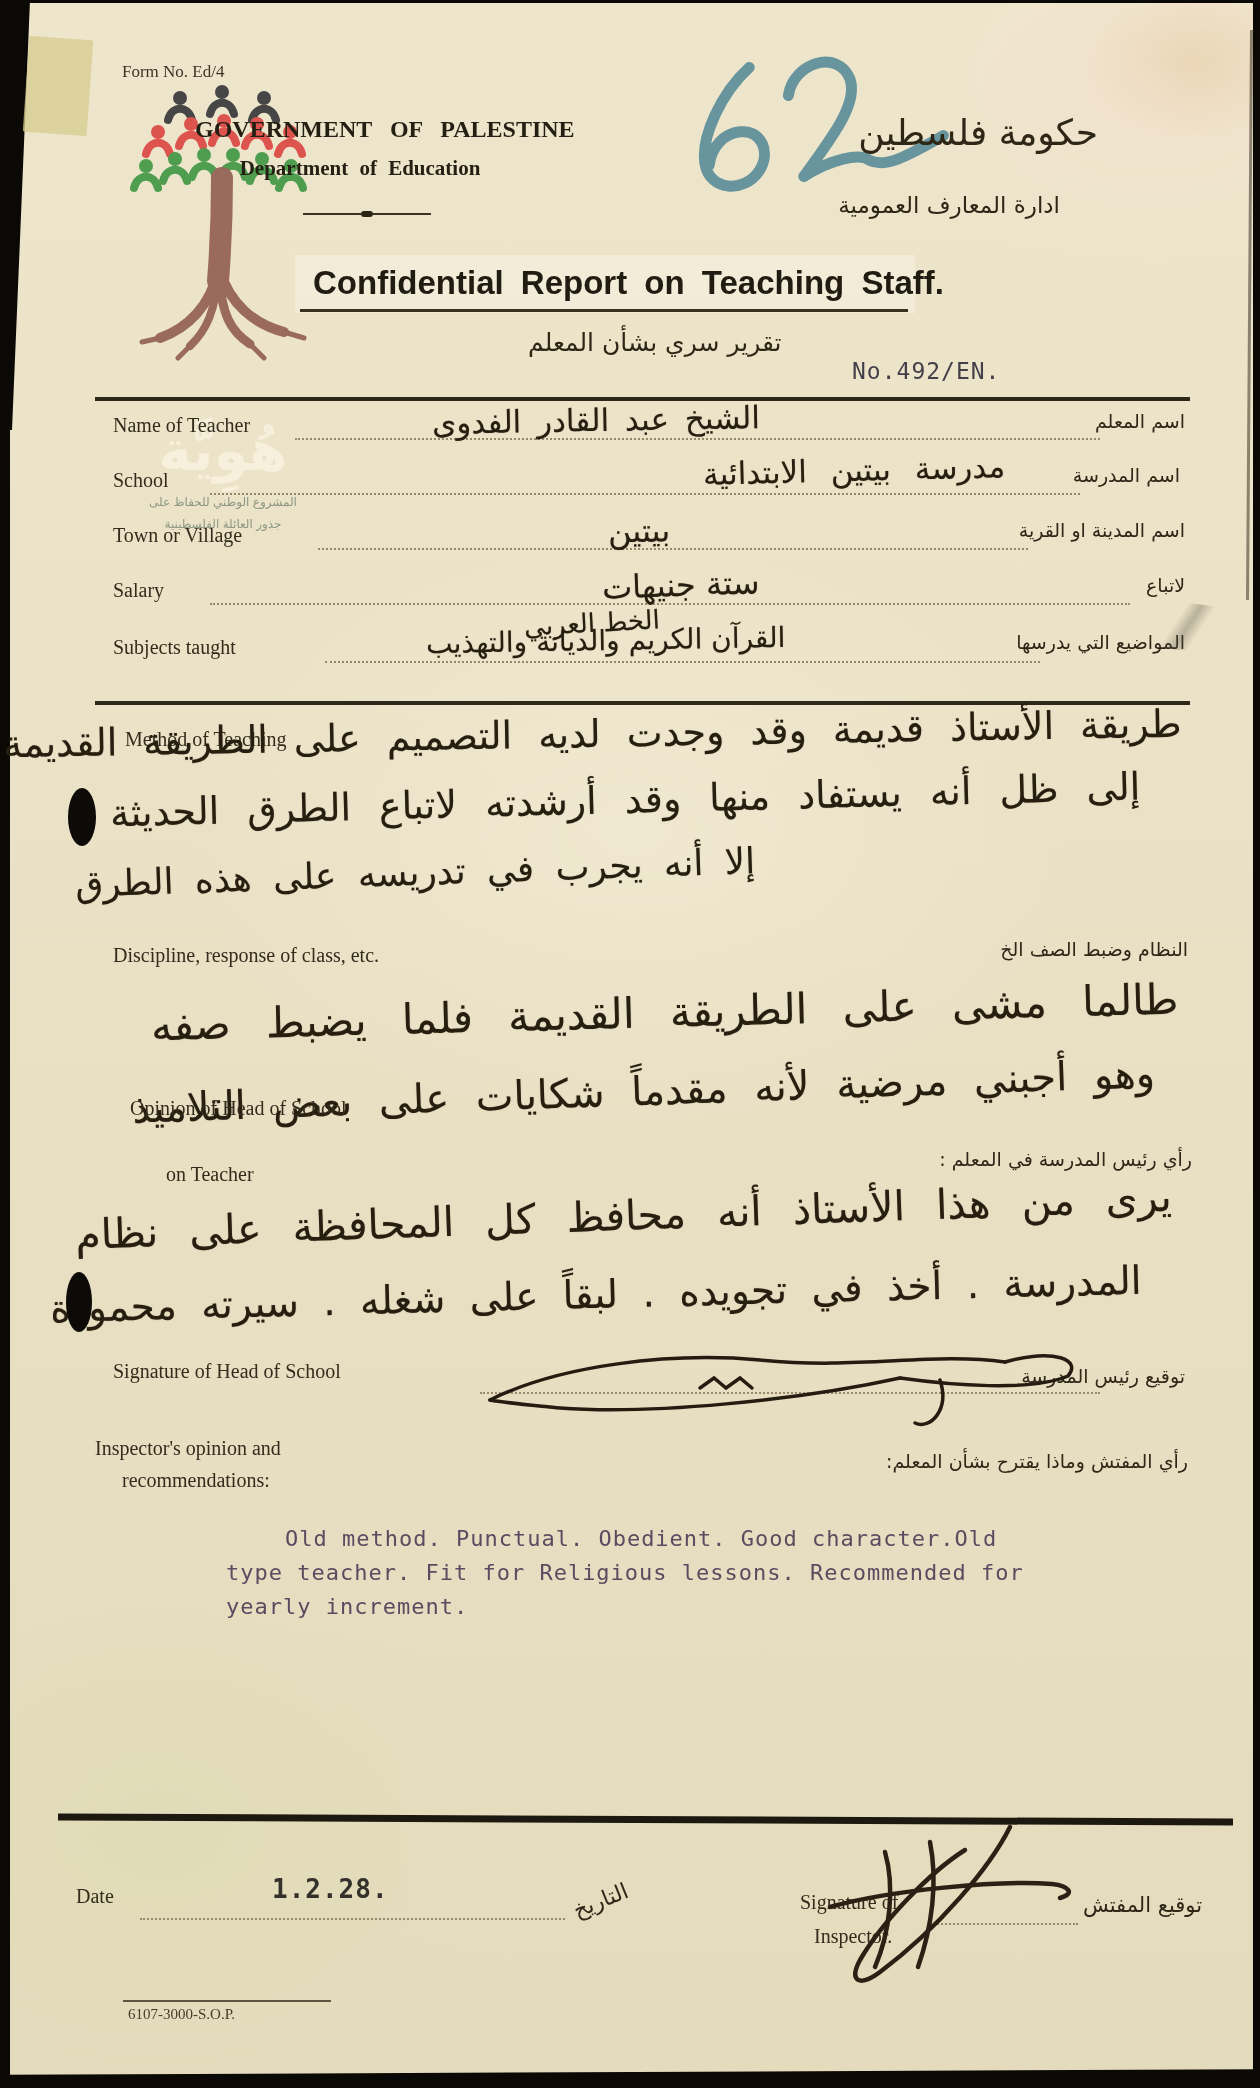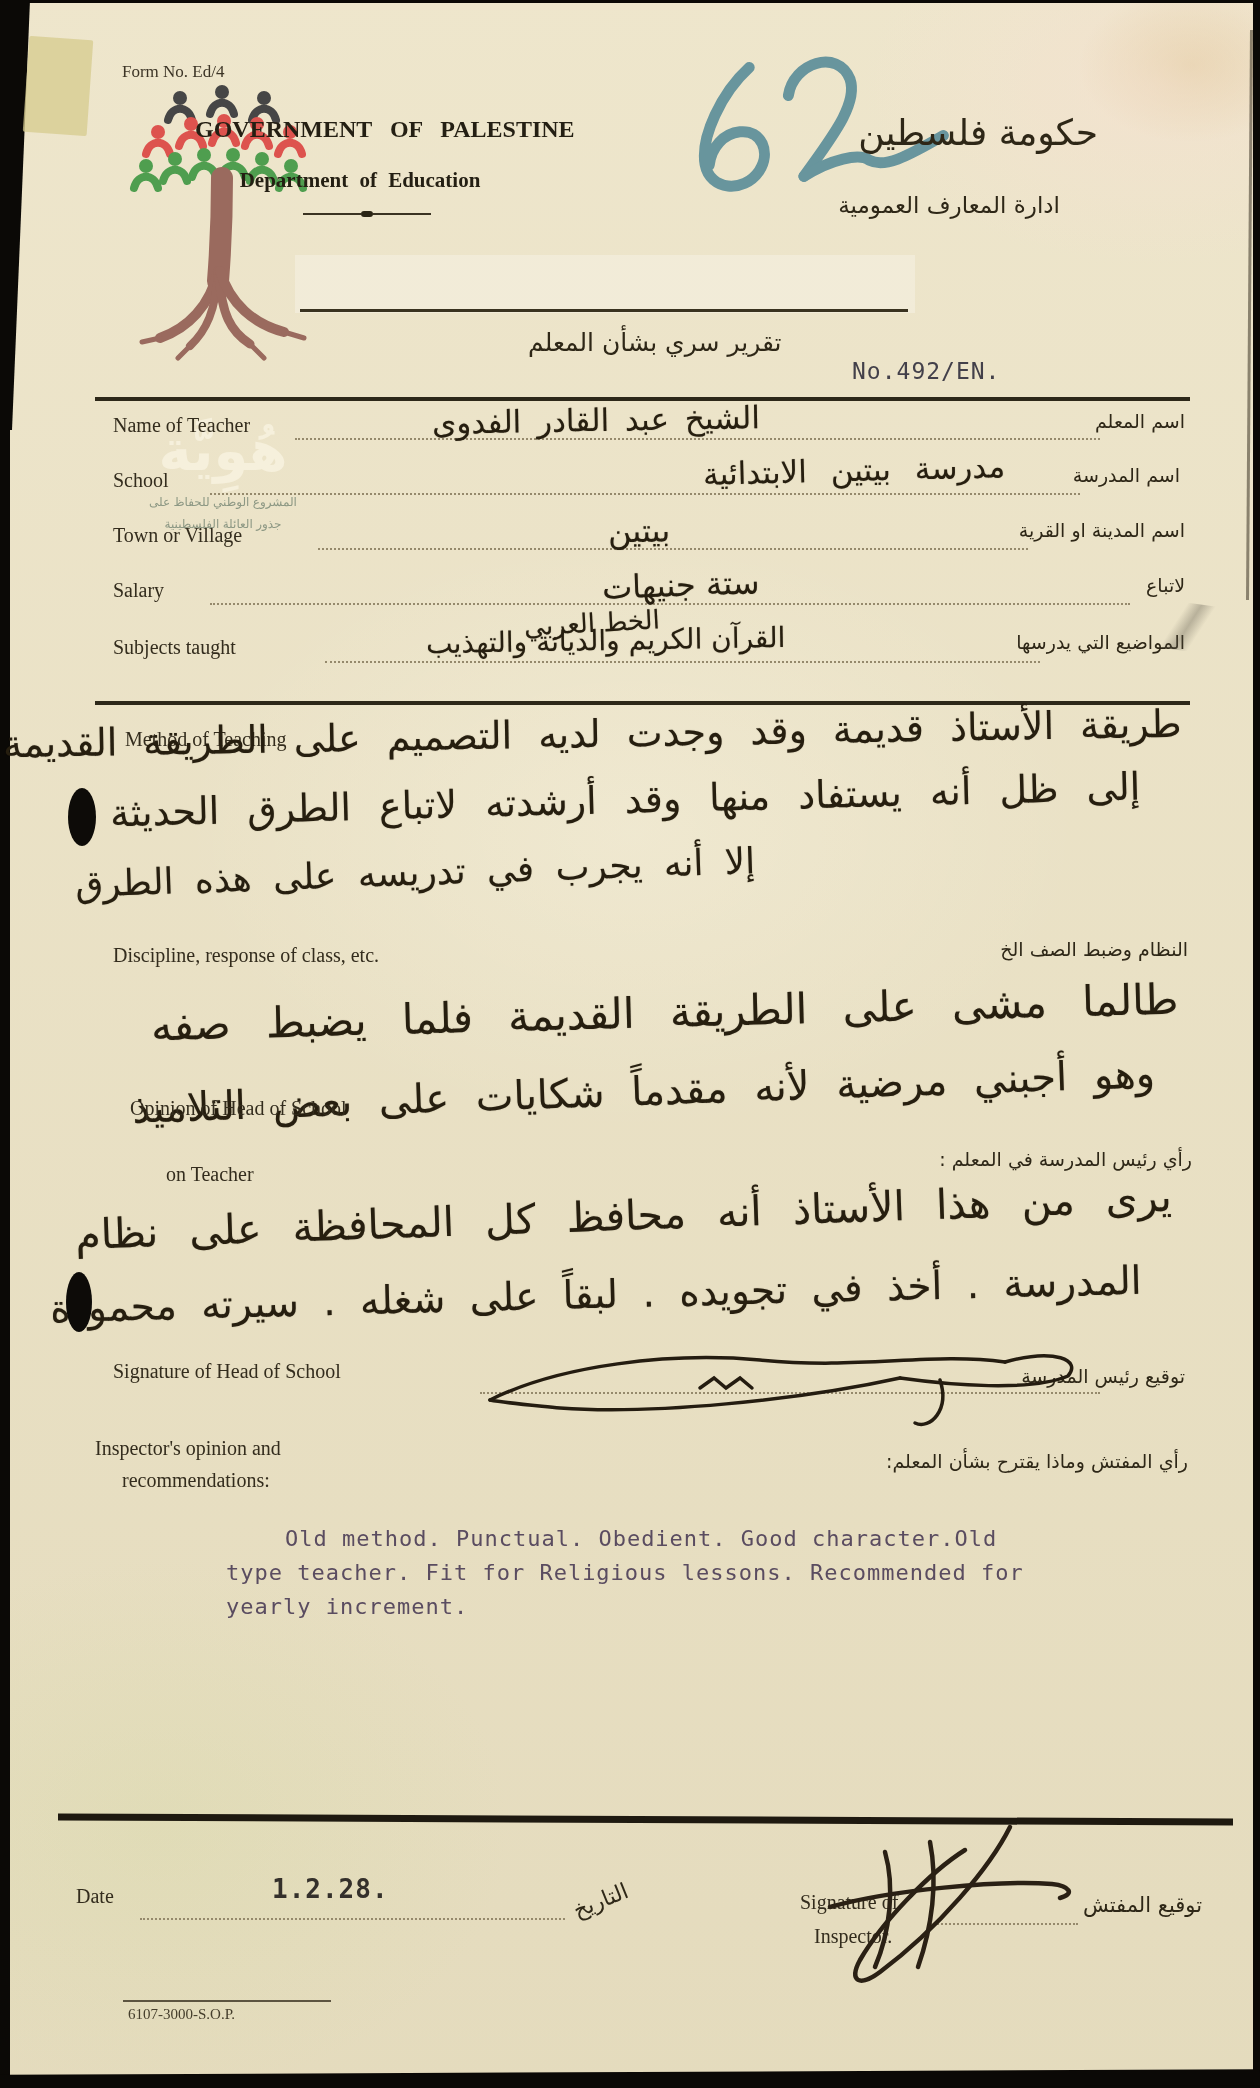"Department of Education" div.abs { margin-top: 12px -> none }
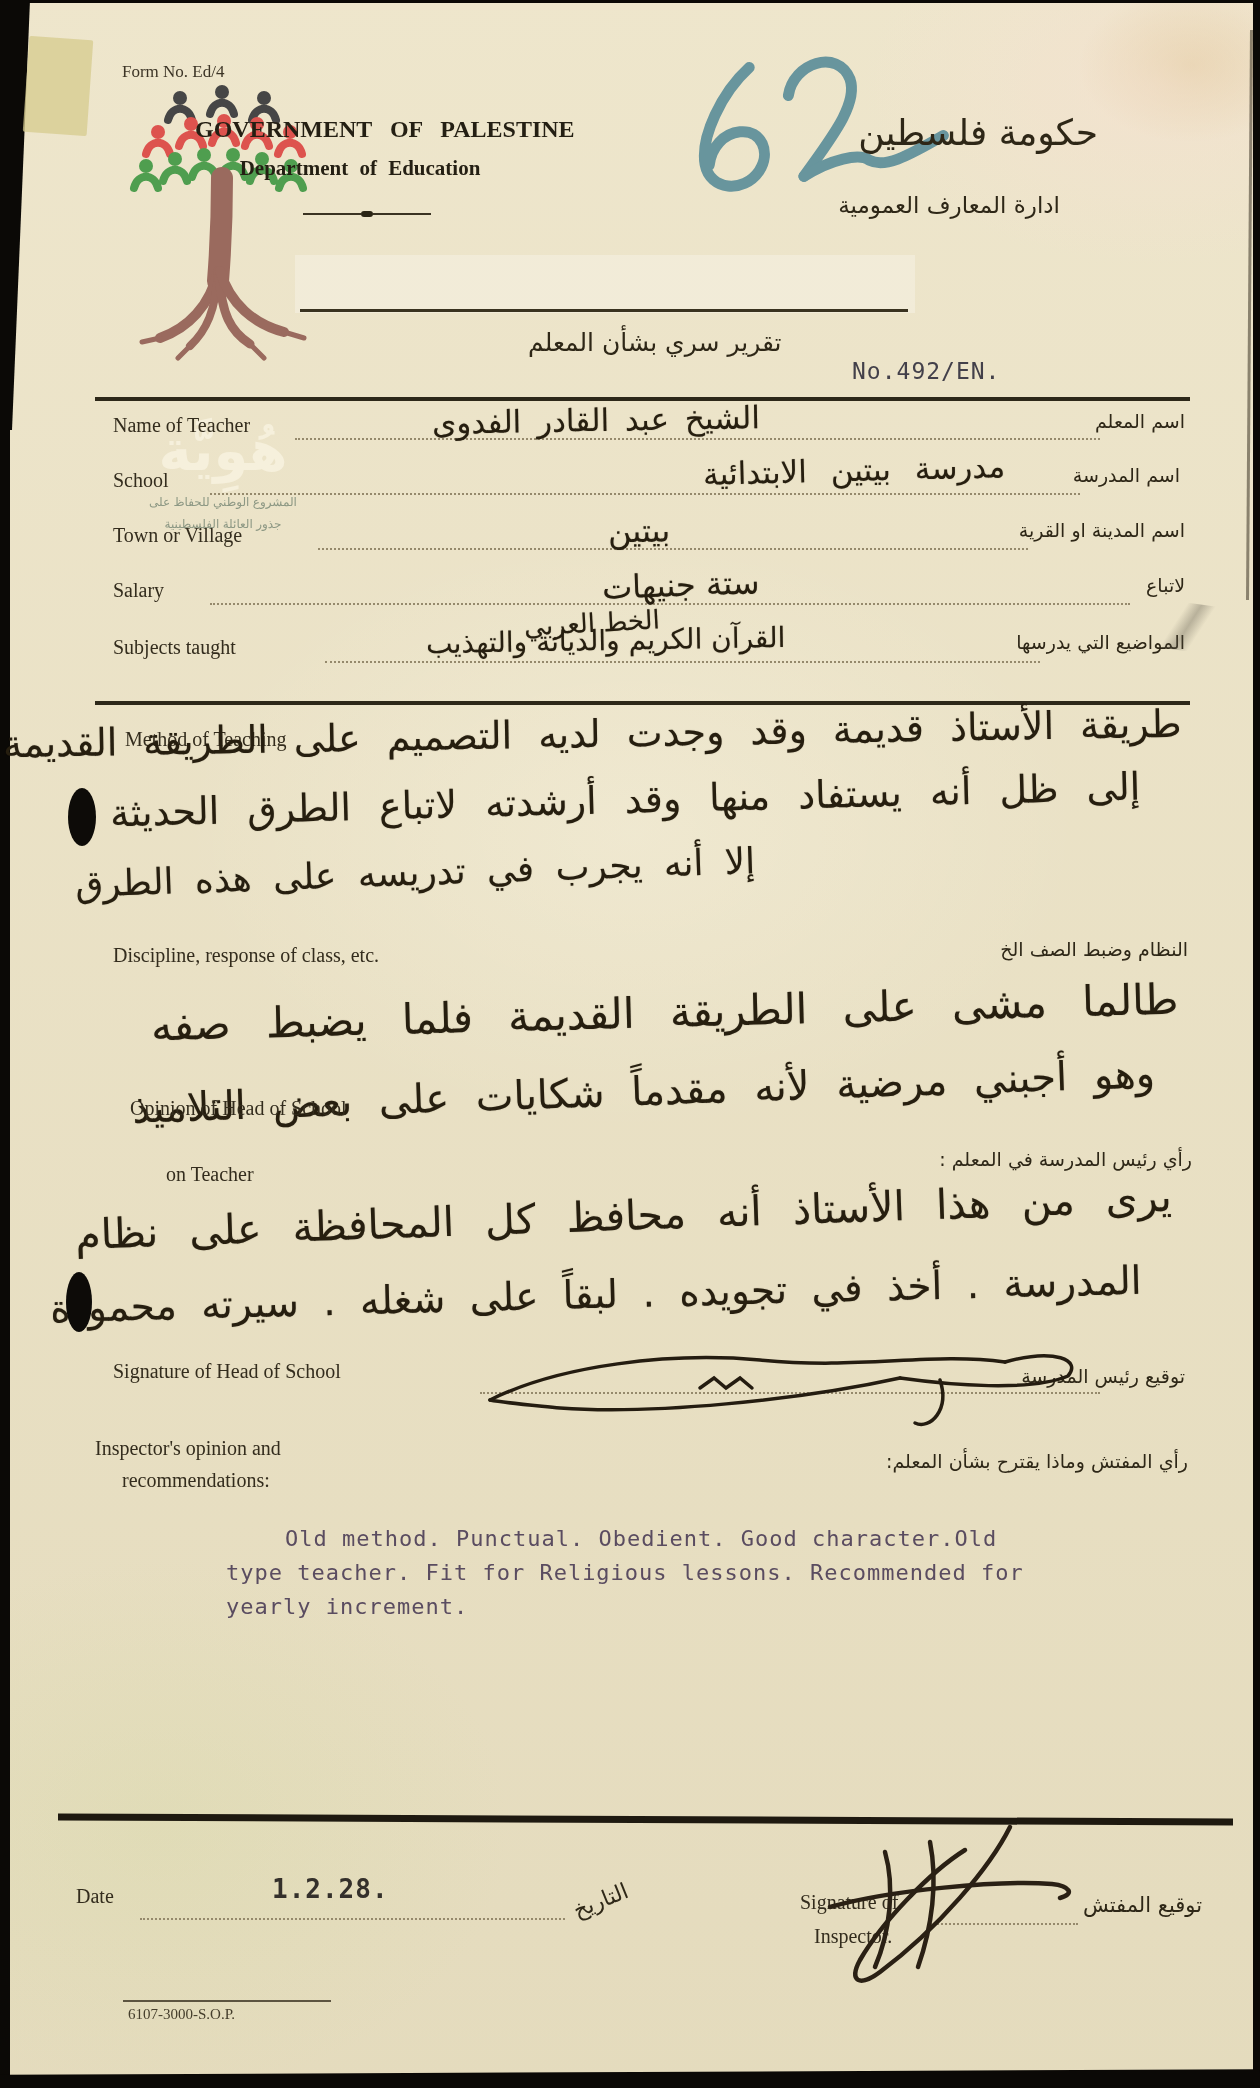"Confidential Report on Teaching Staff." div.abs { html: none -> <div>Confidential Report on Teaching Staff.</div> }
